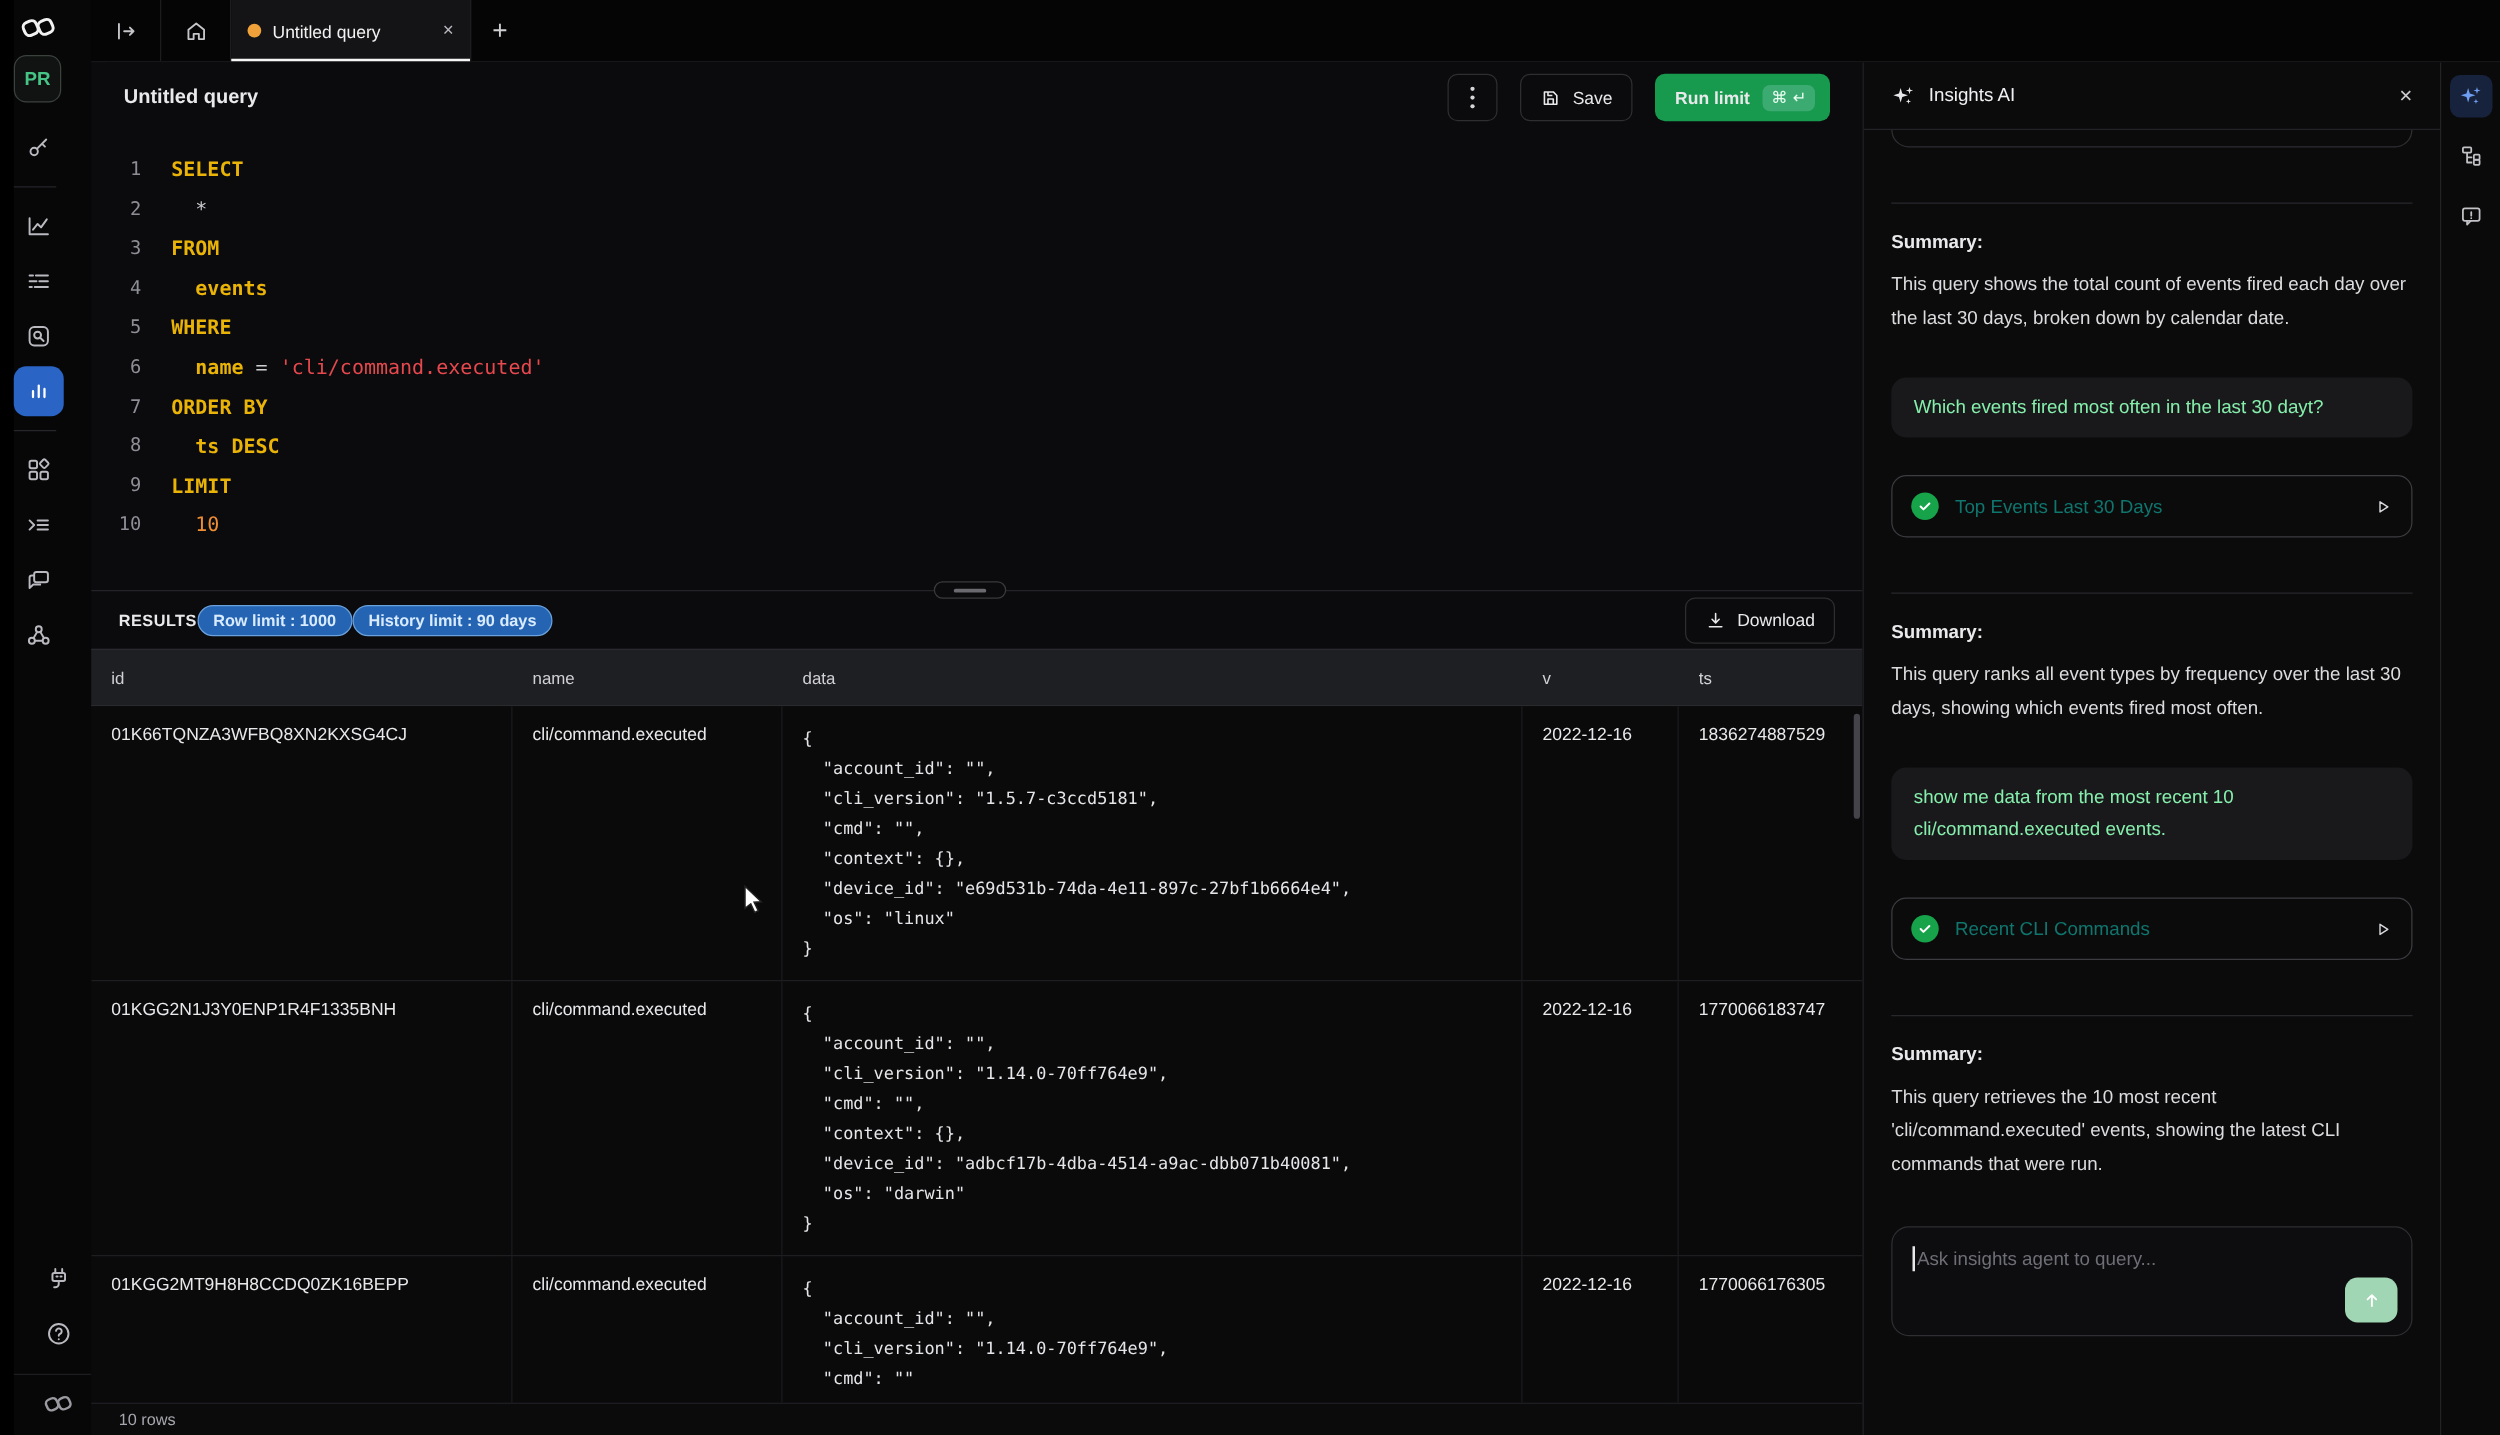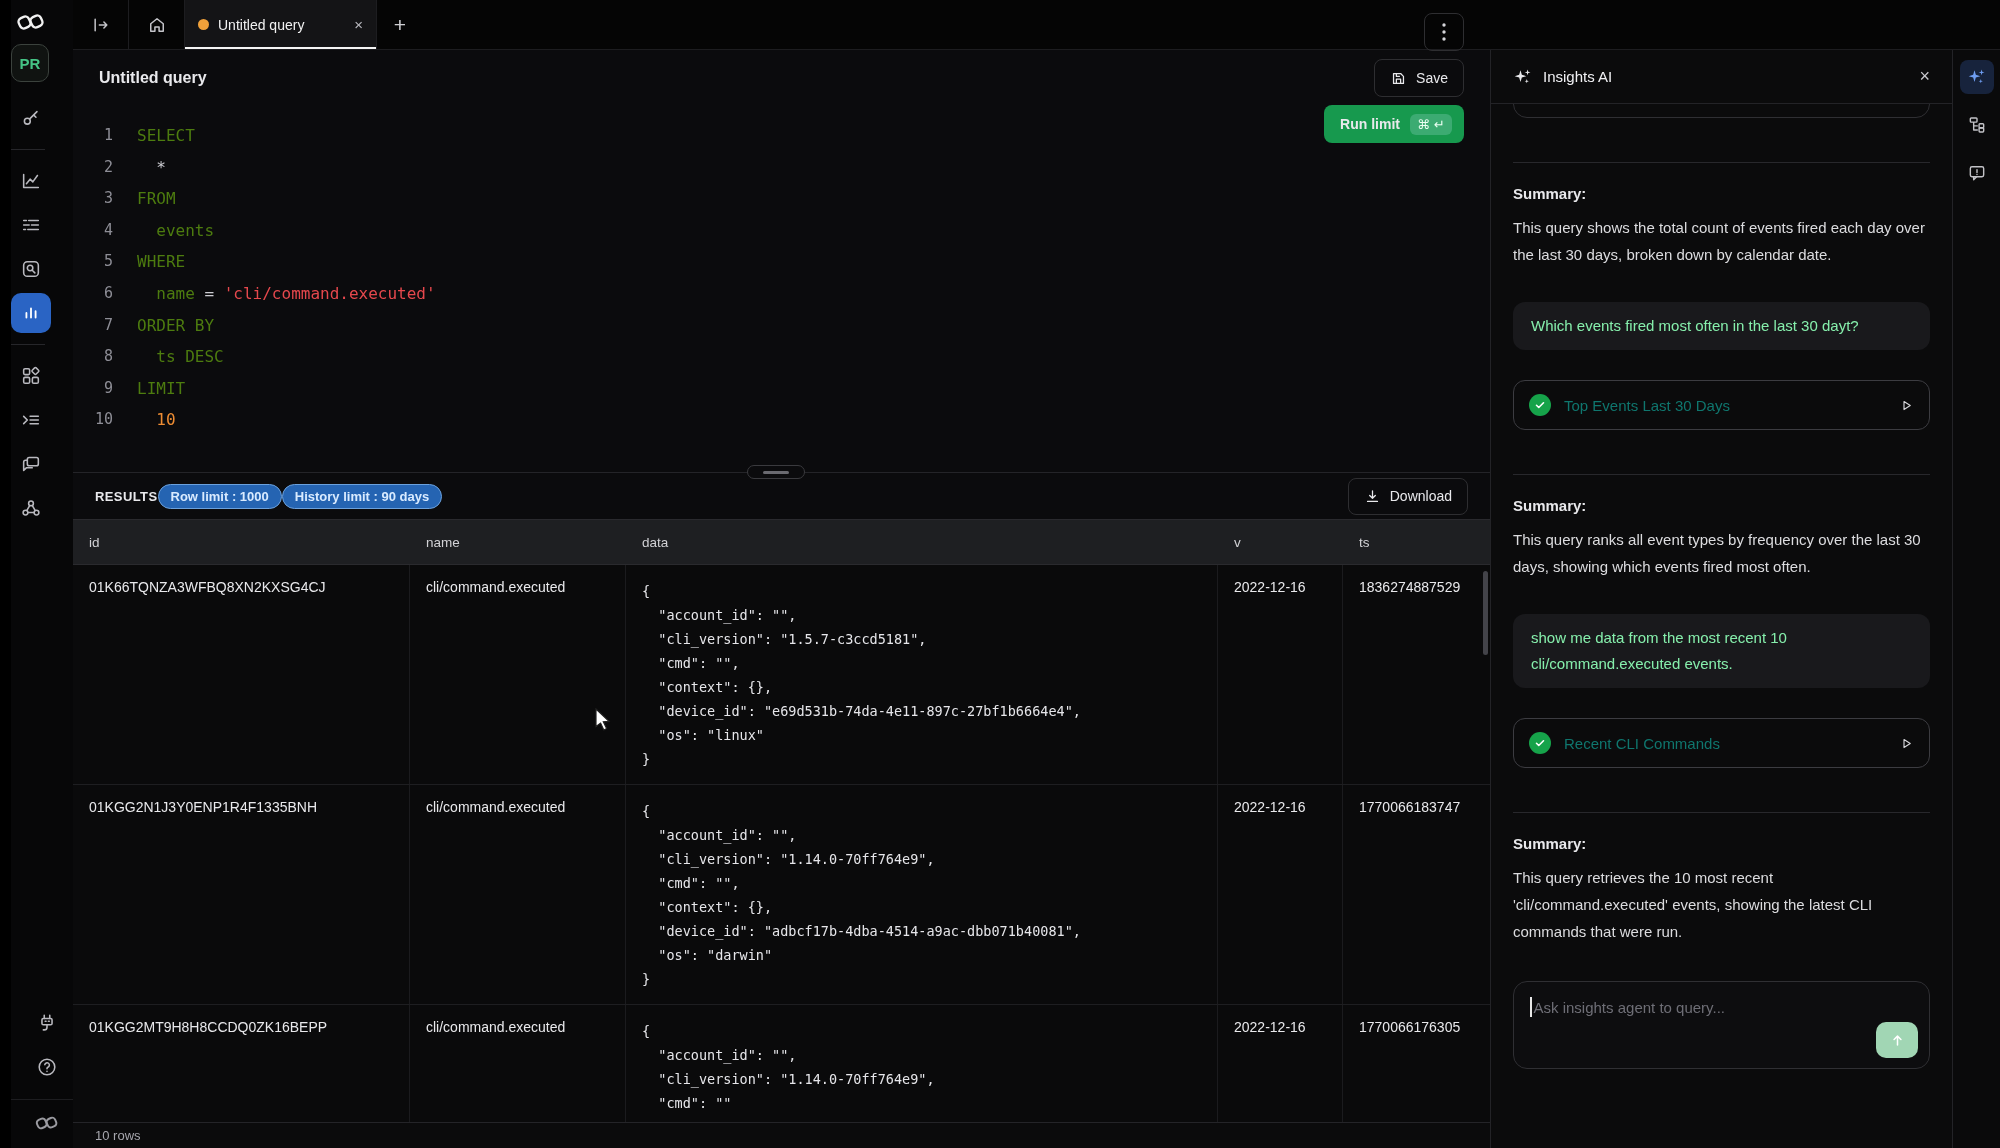"Save" .qh-actions { flex-direction: column -> none; gap: 8px -> 18px }
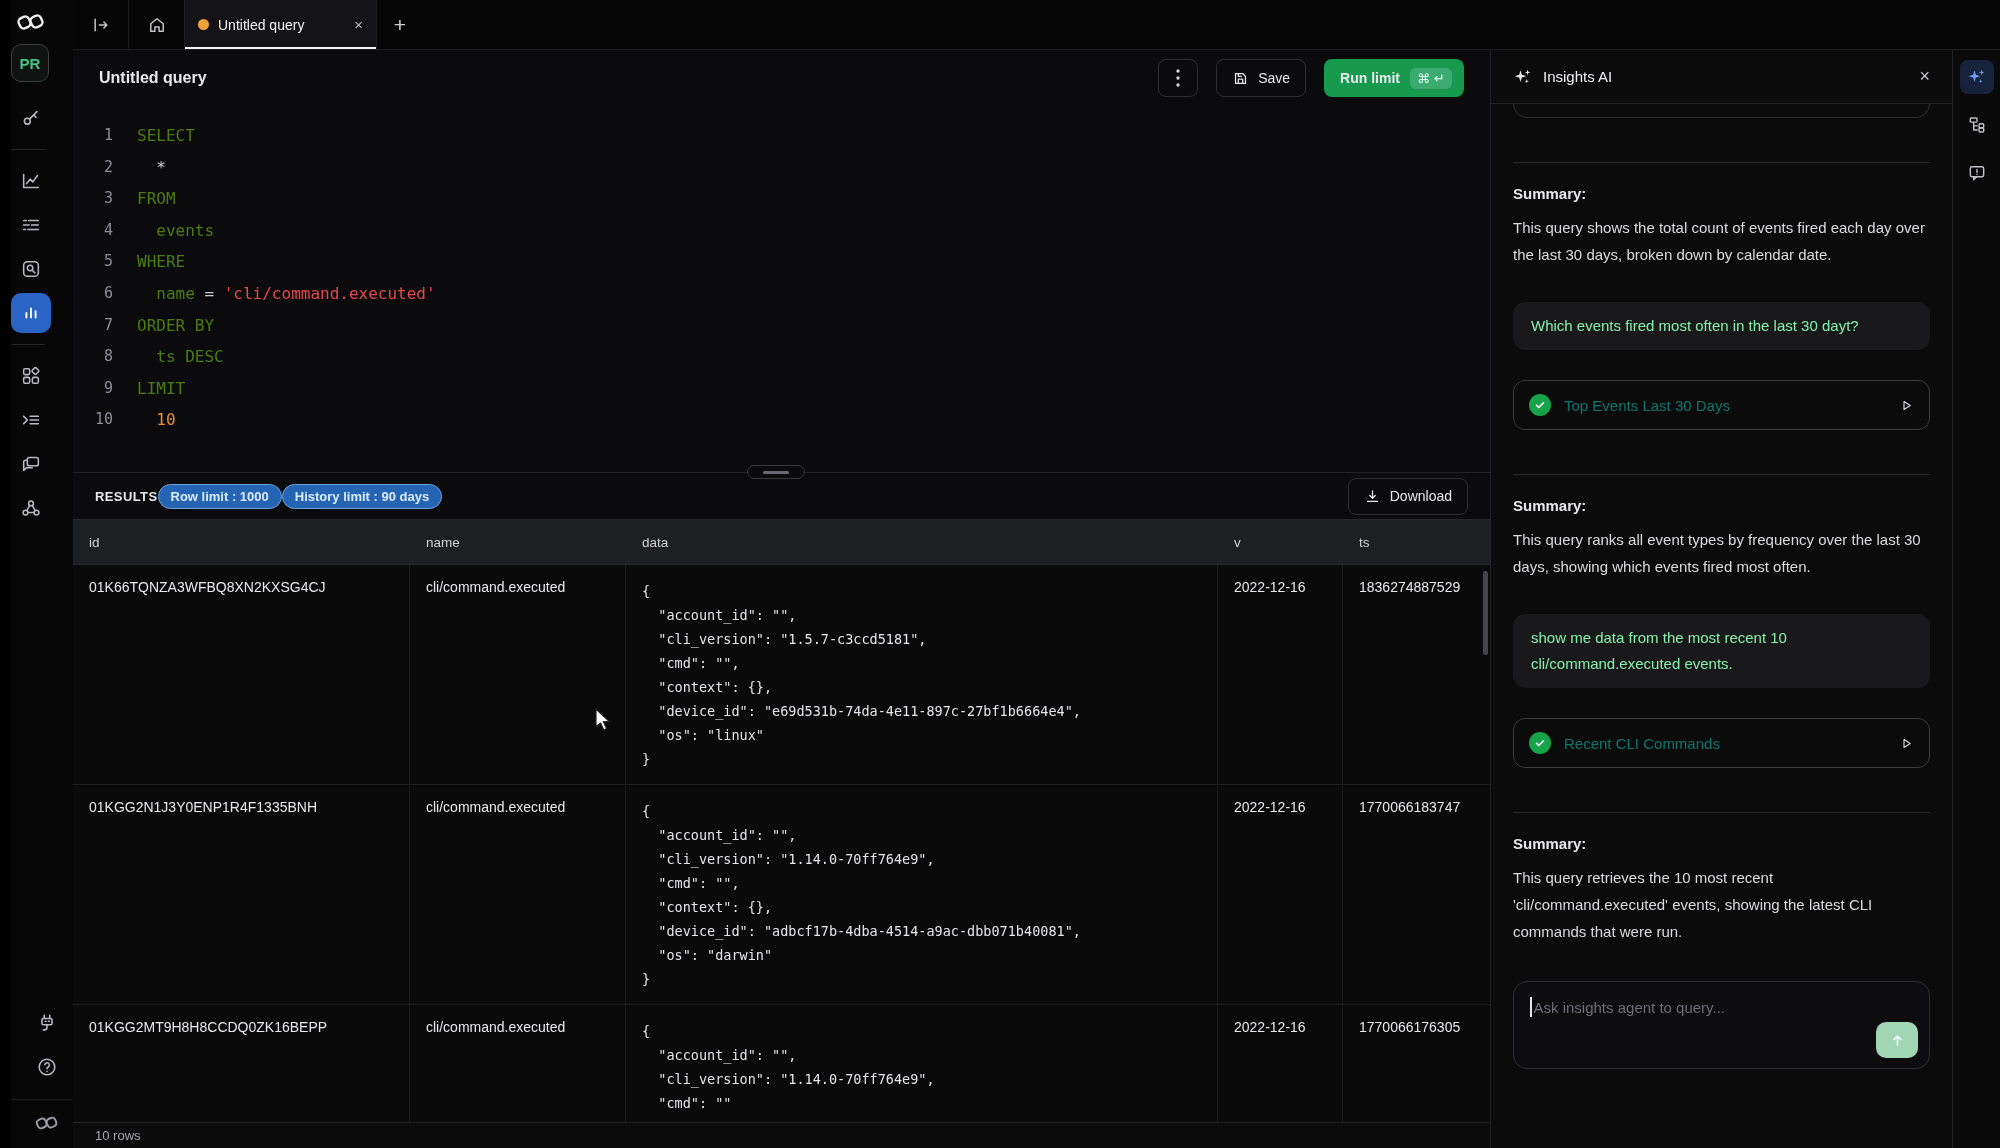"SELECT" .kw { color: #4d7c0f -> #eab308; font-weight: none -> bold }
